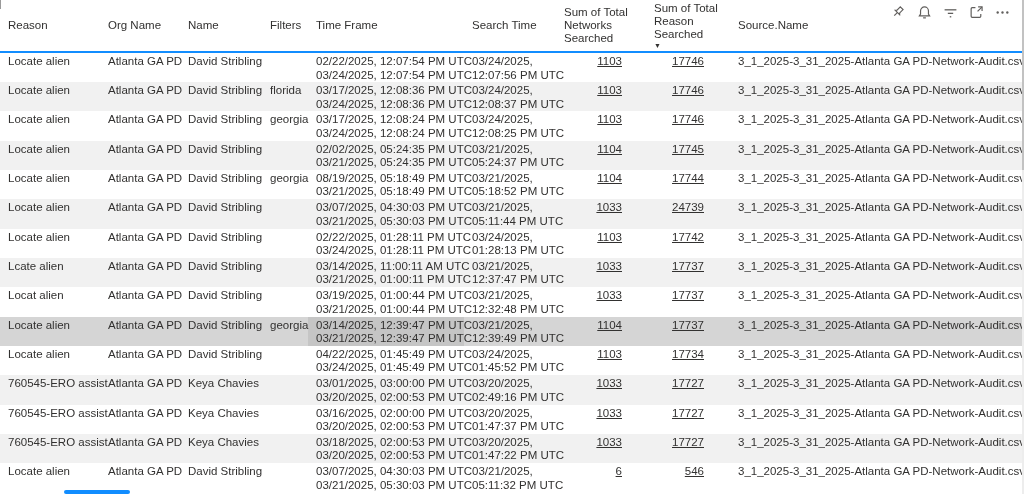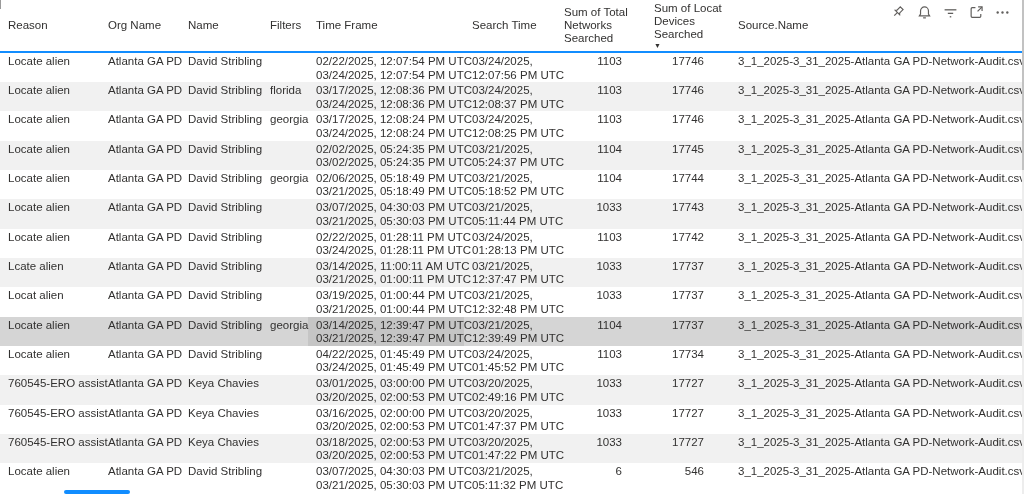"Sum of Locat Devices Searched" span { text: Locat Devices -> Total Reason }
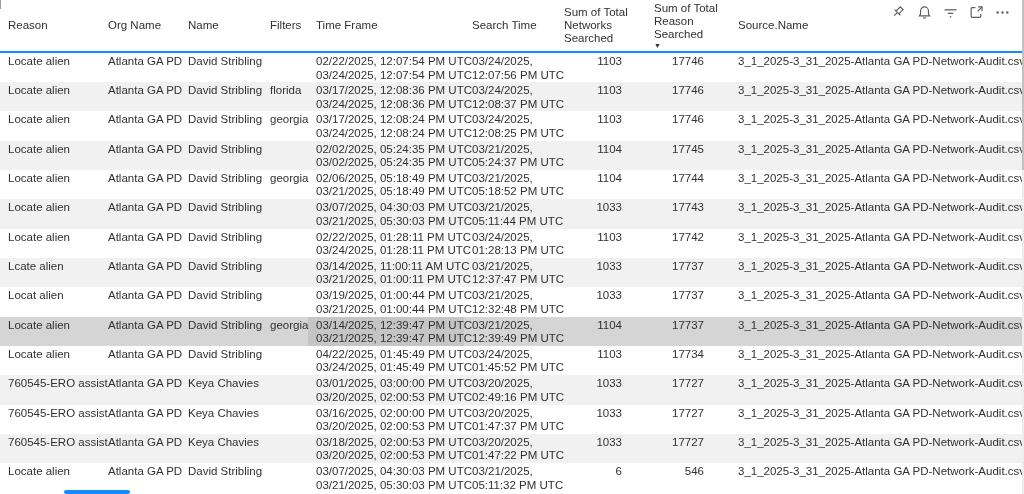"1103" td.col-net { text-decoration: none -> underline }
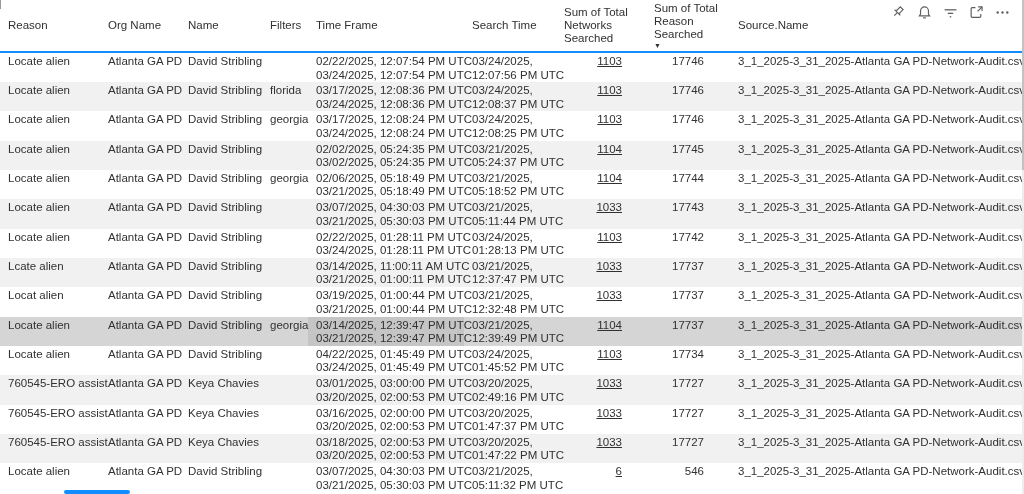"17746" td.col-dev { text-decoration: none -> underline }
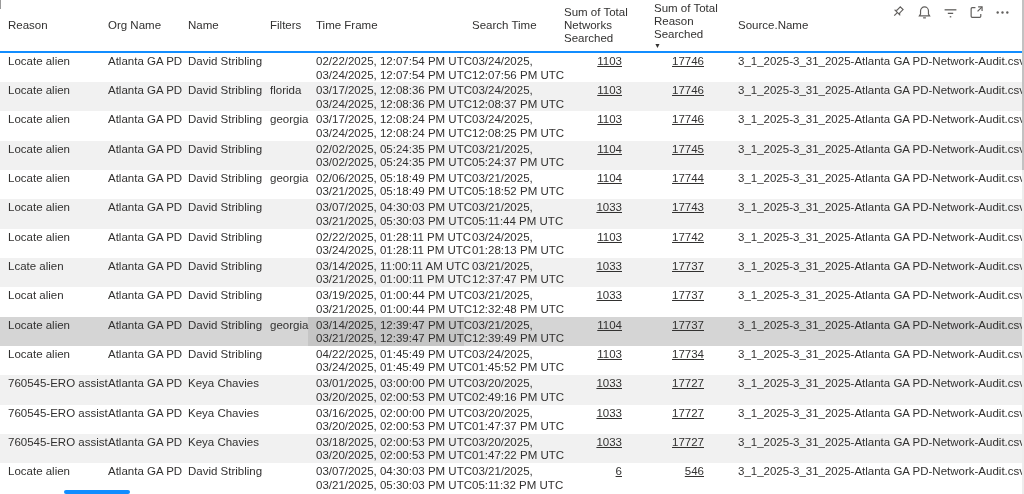"03/02/2025, 05:24:35 PM UTC" div { text: 03/02/2025 -> 03/21/2025 }
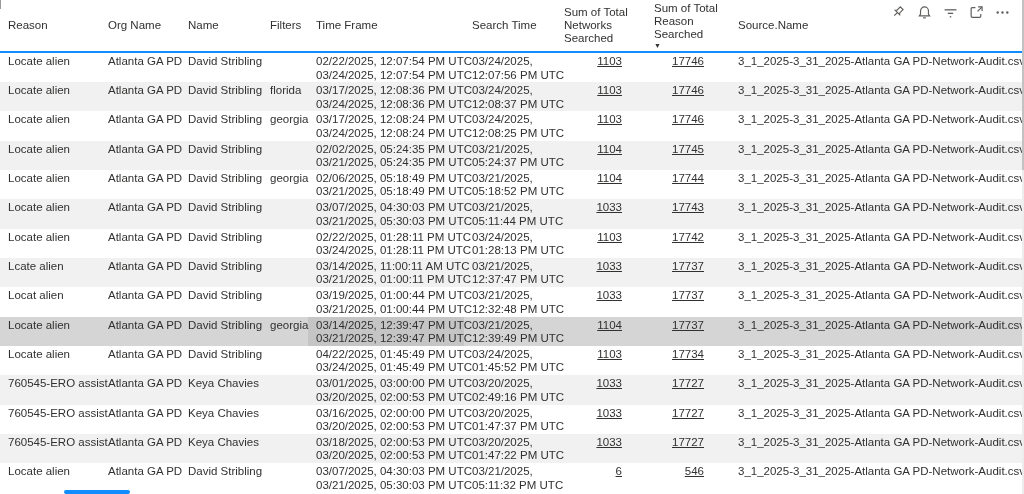"02/06/2025, 05:18:49 PM UTC" div { text: 02/06/2025 -> 08/19/2025 }
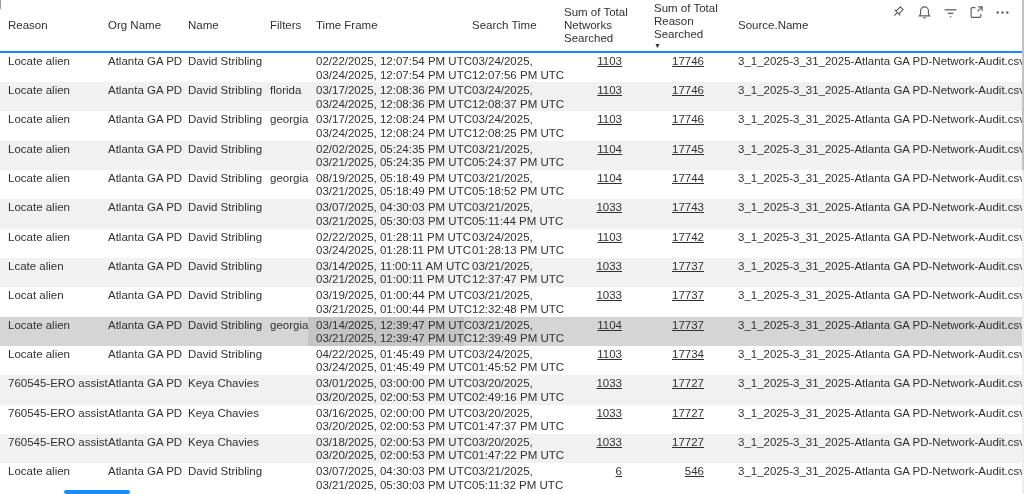"17743" td.num { text: 17743 -> 24739 }
